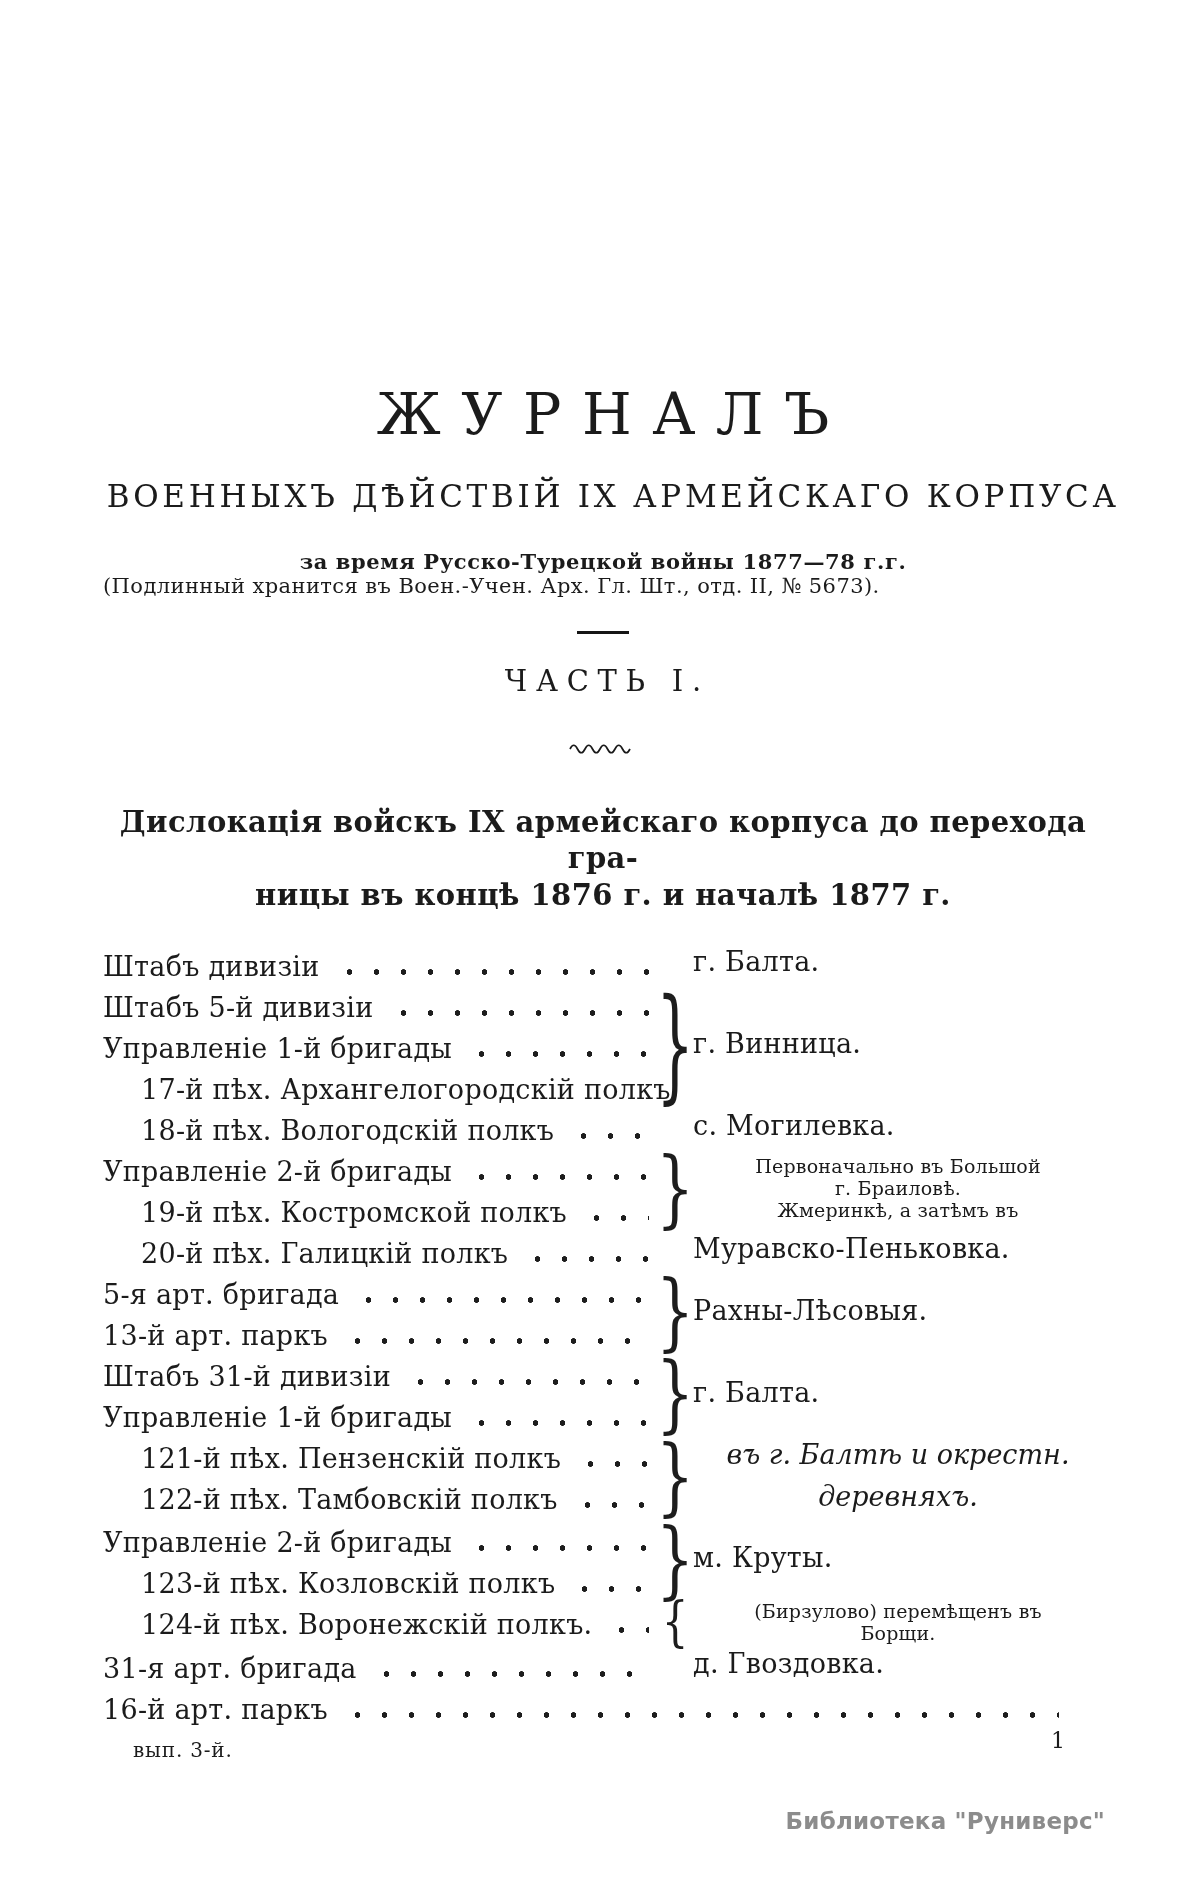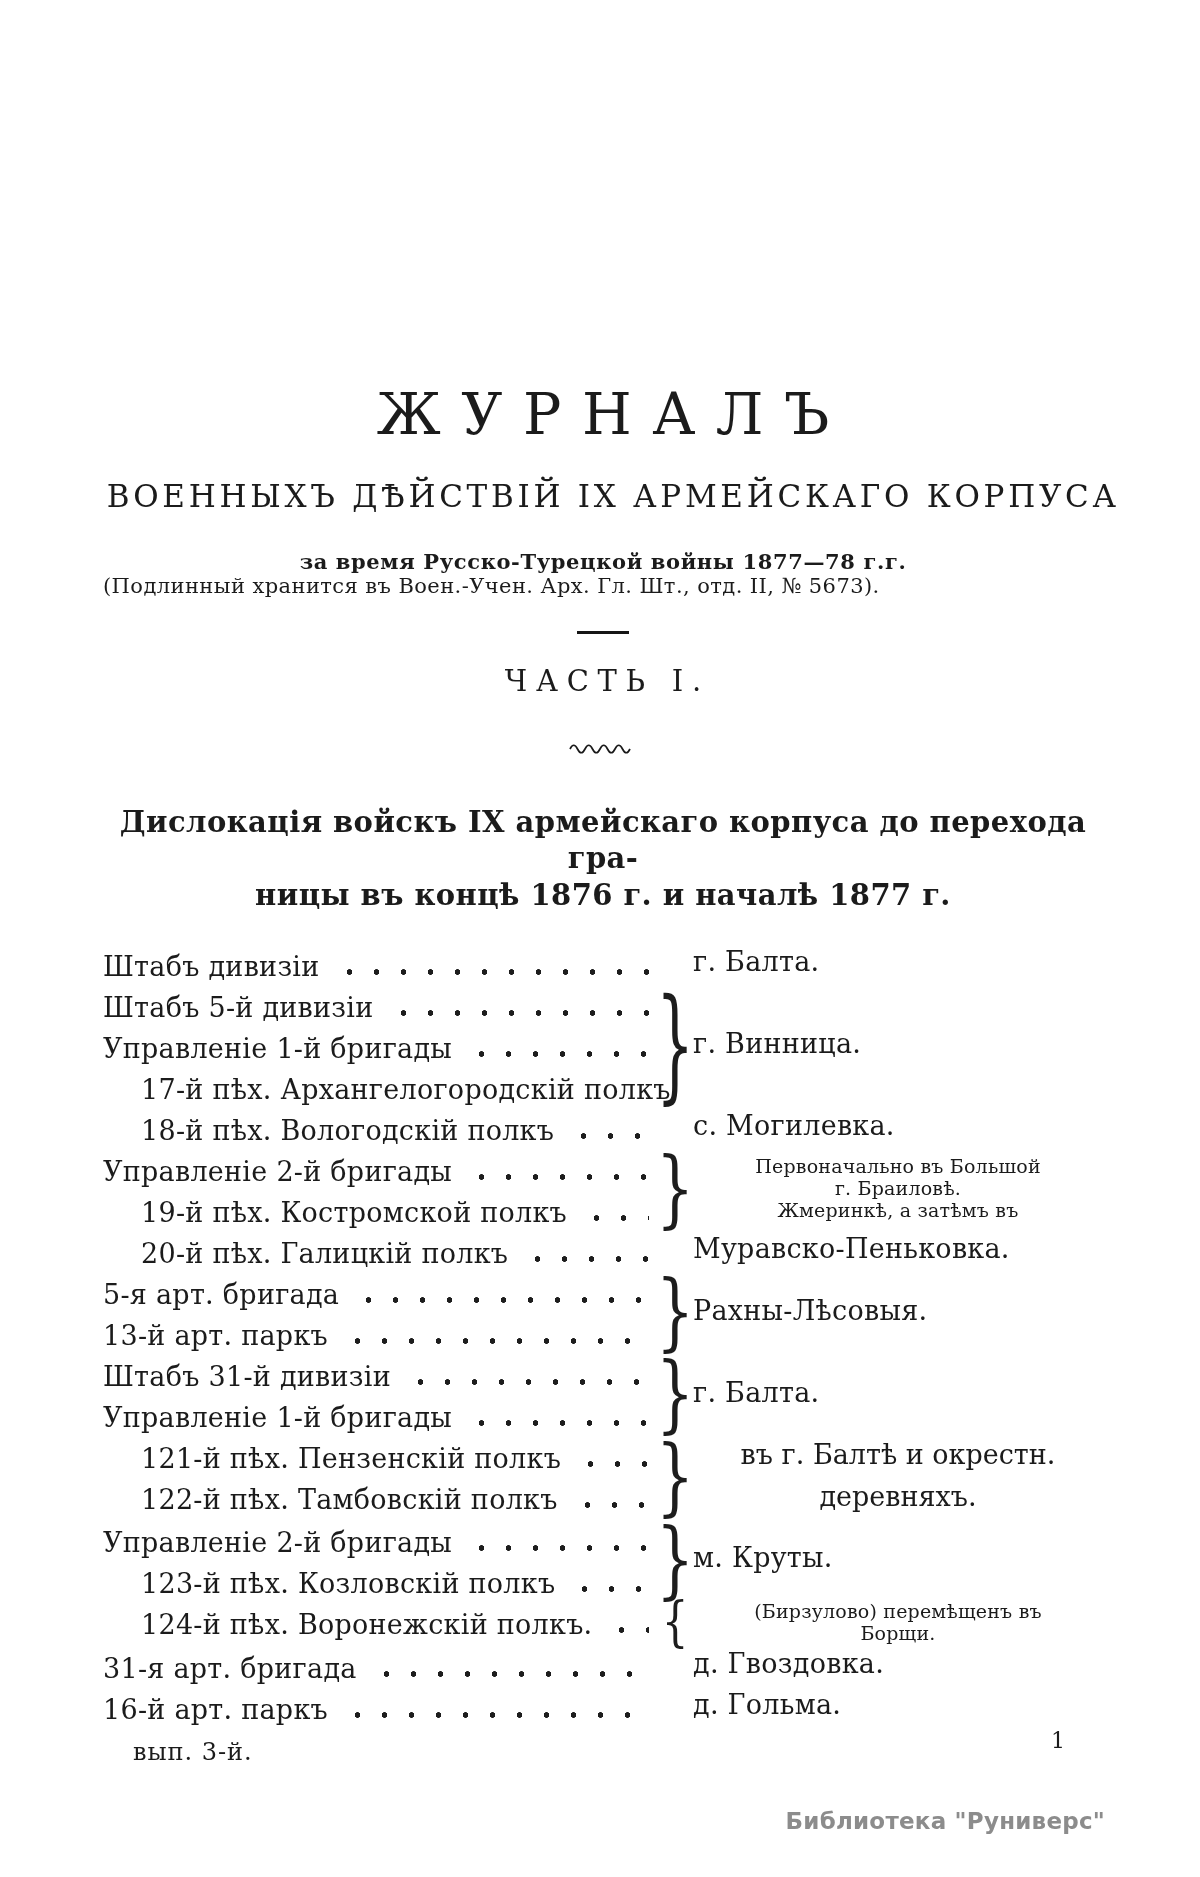"въ г. Балтѣ и окрестн." .rlines span { font-style: none -> italic }
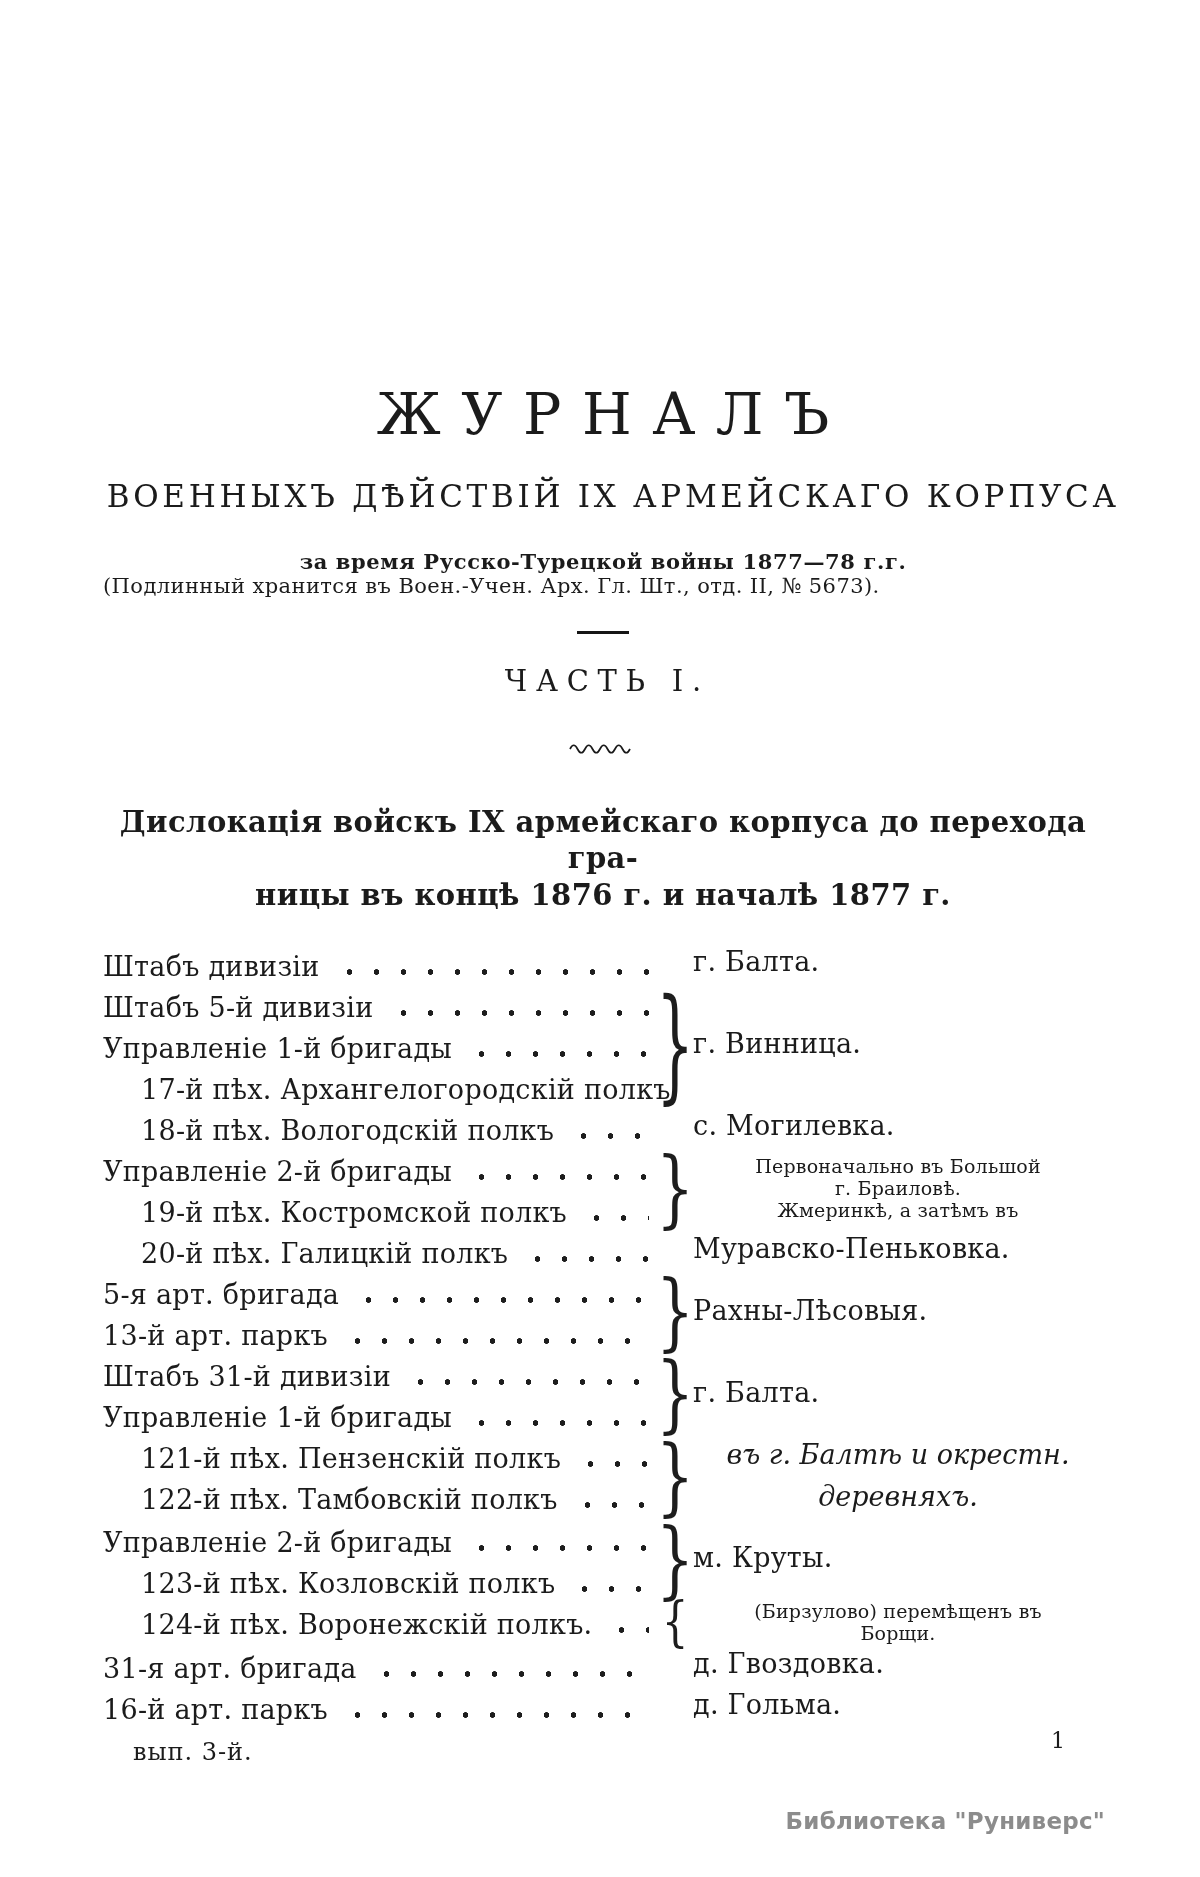"д. Гольма." div.rcol { html: <div> <div>д. Гольма.</div> </div> -> none }
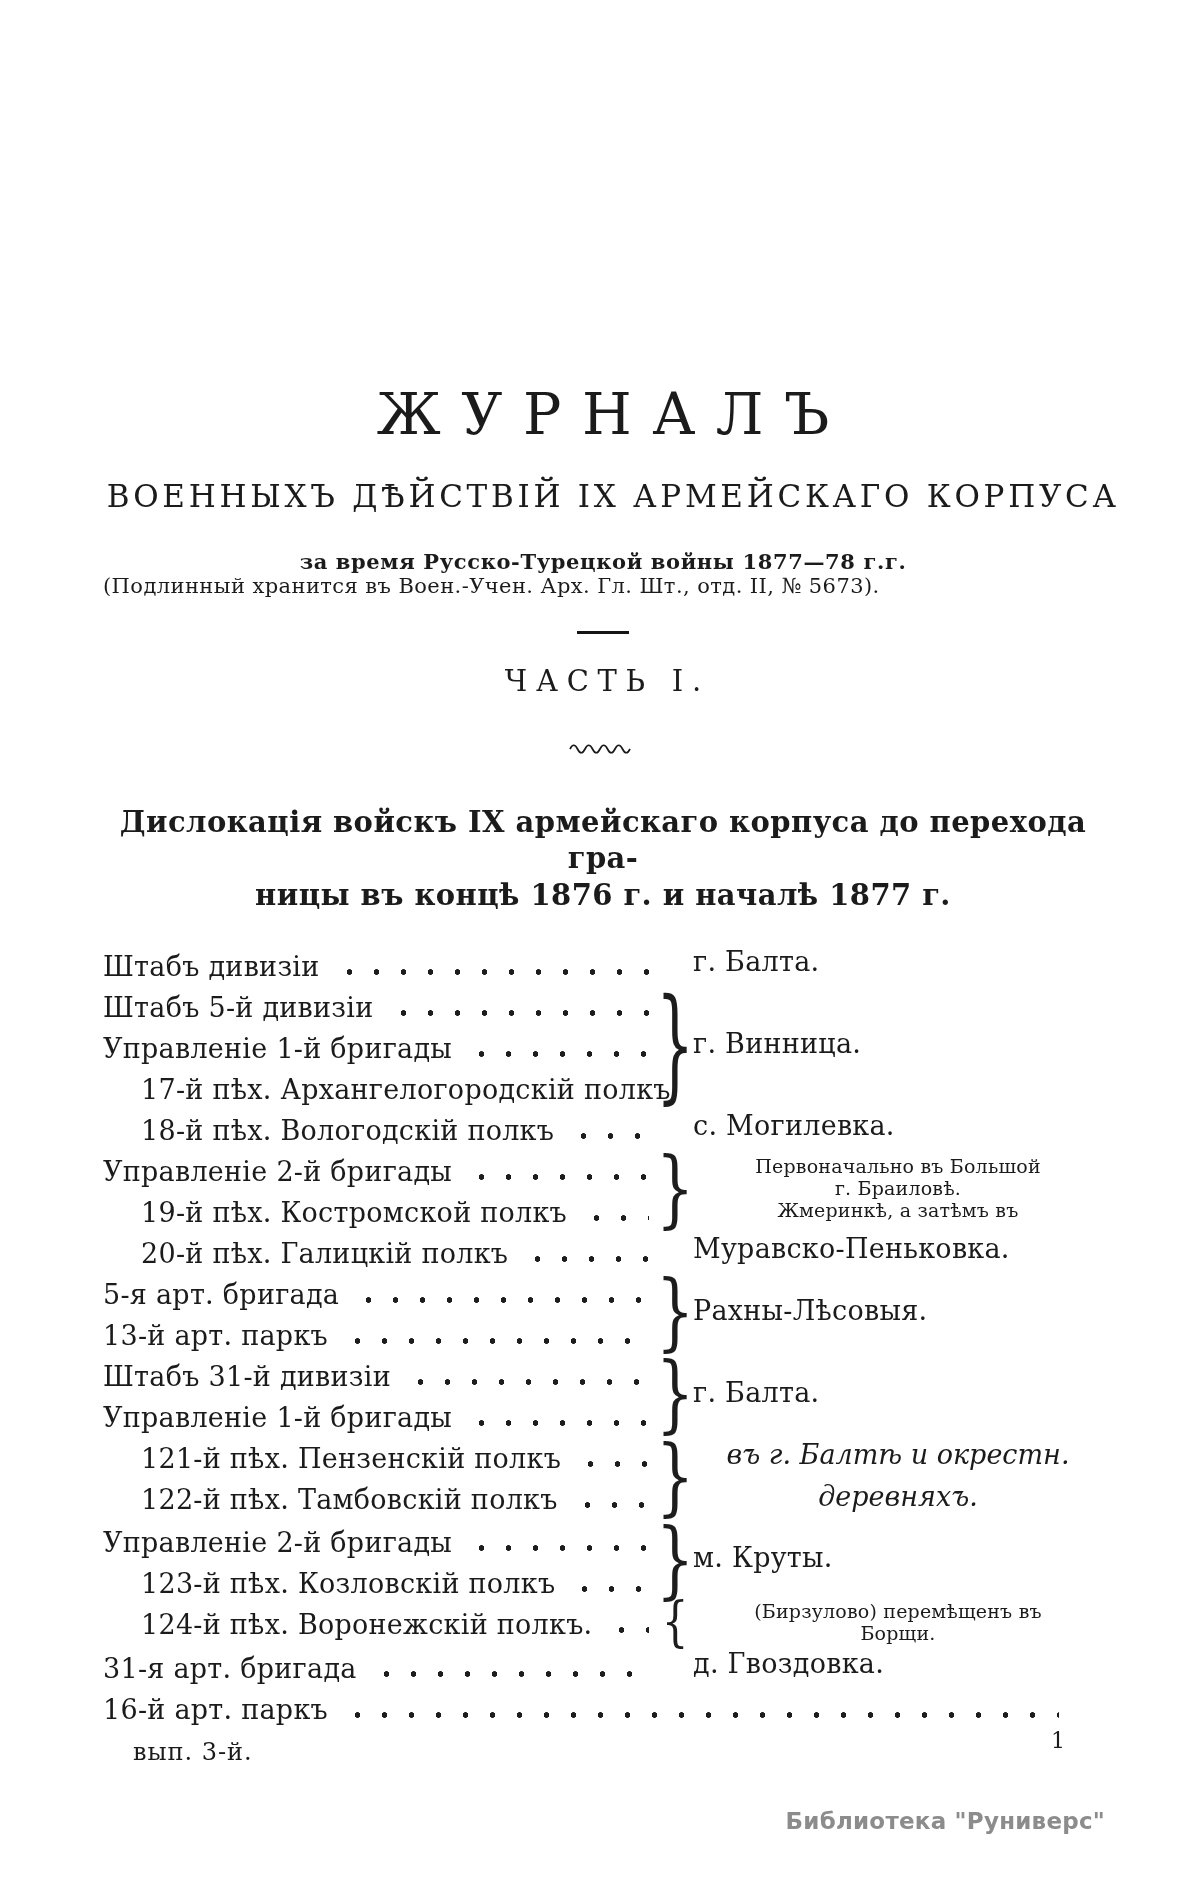"вып. 3-й." .edition { font-size: 24px -> 20px }
